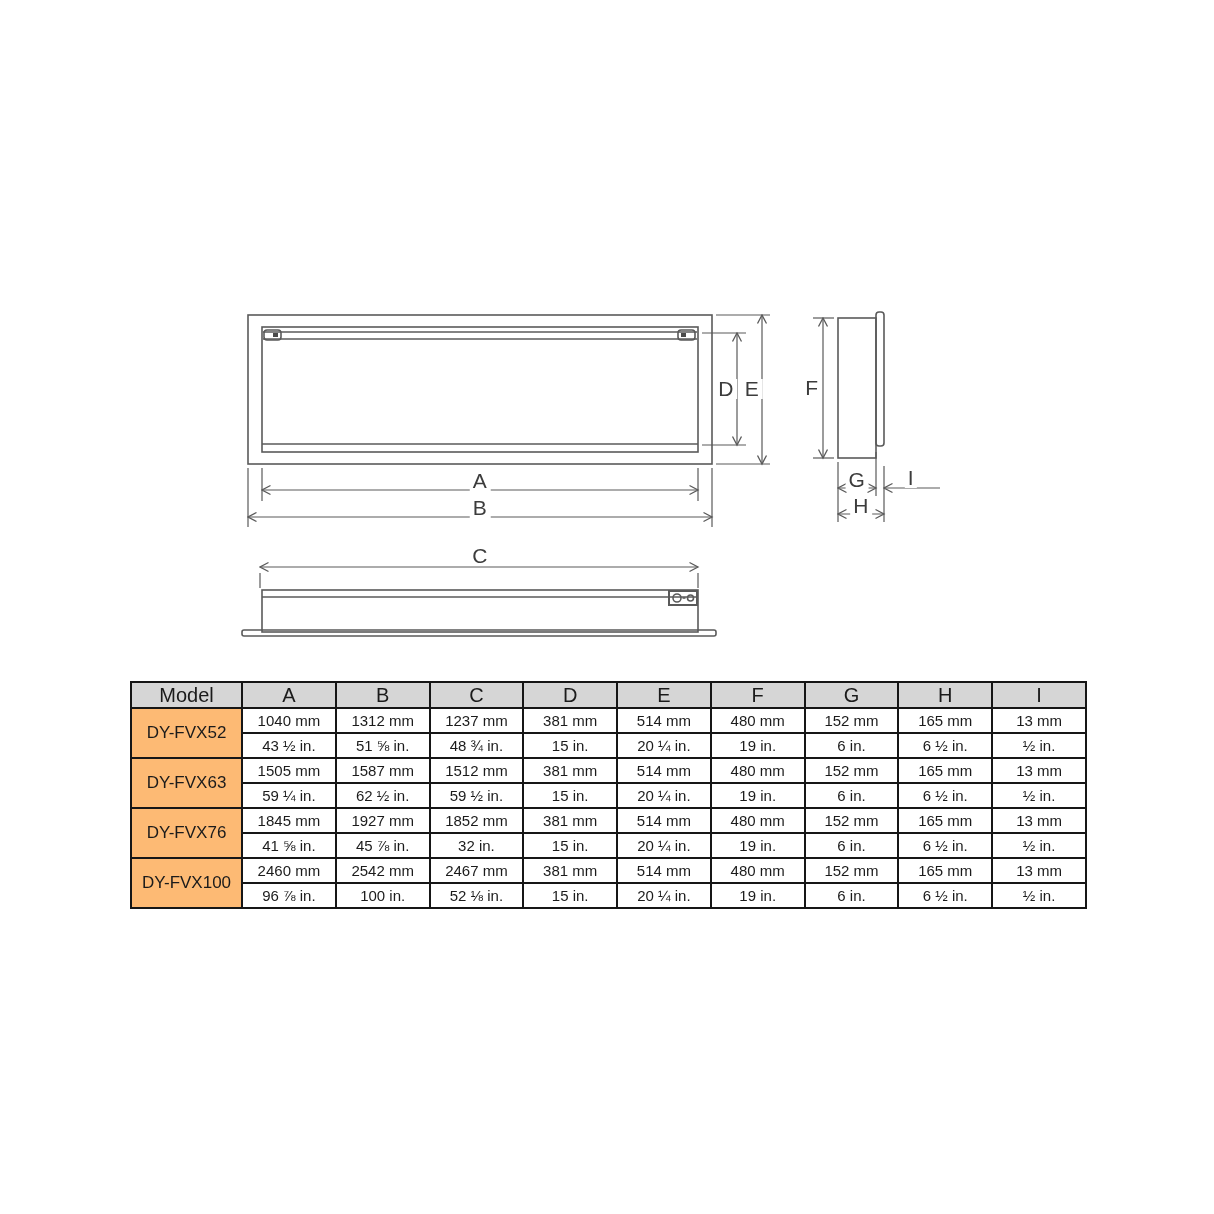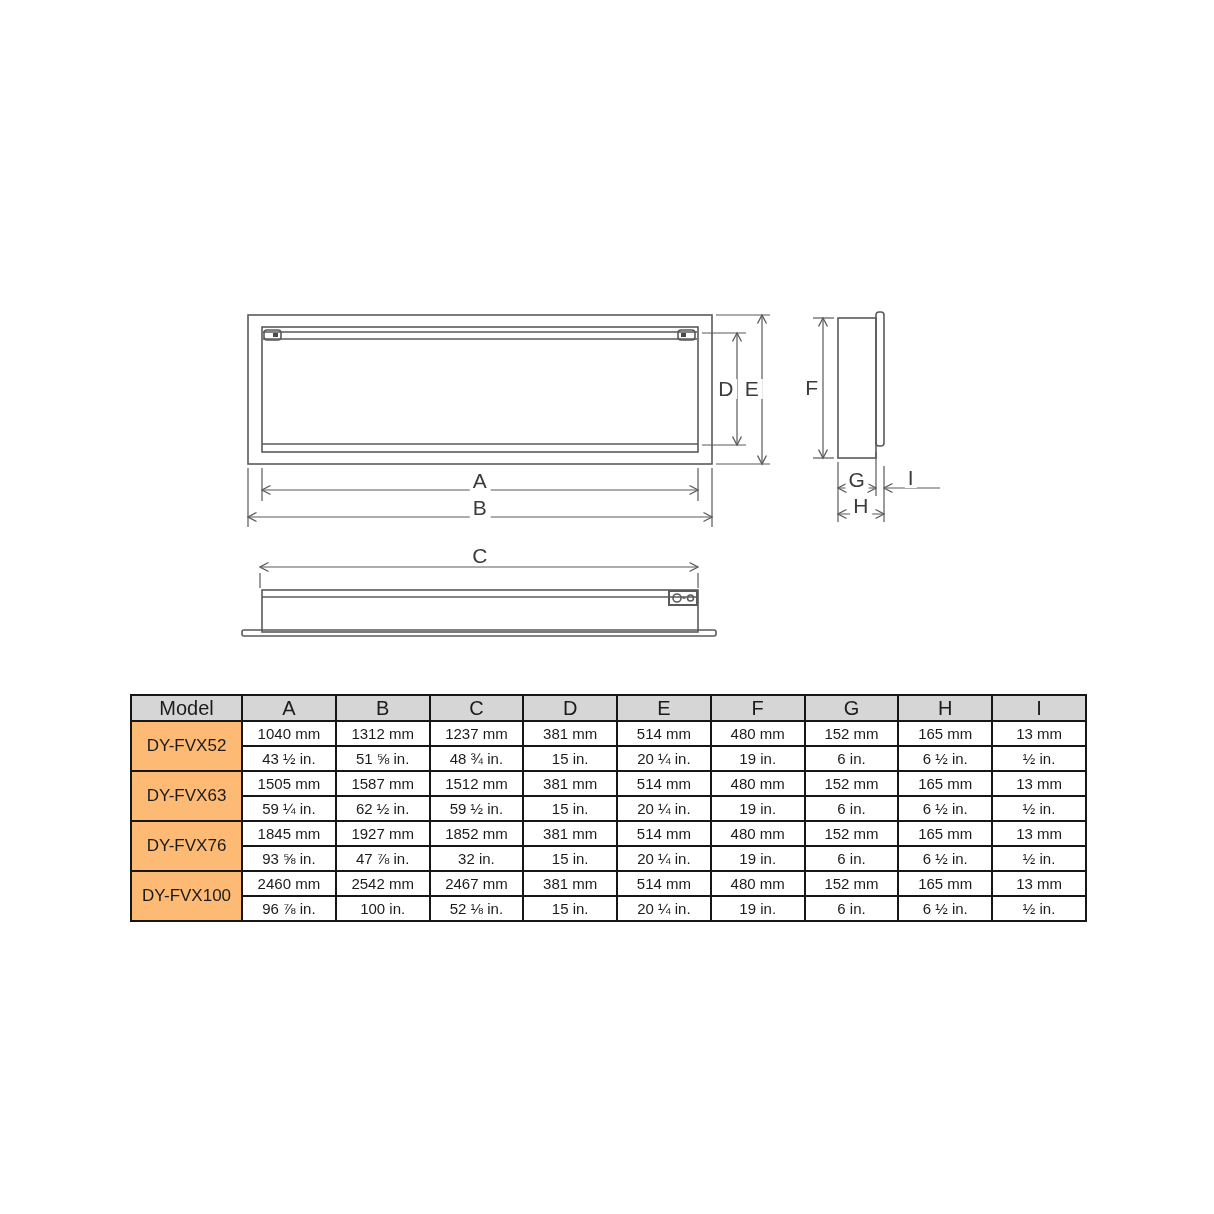"Model" table.dims { margin-top: 13px -> none }
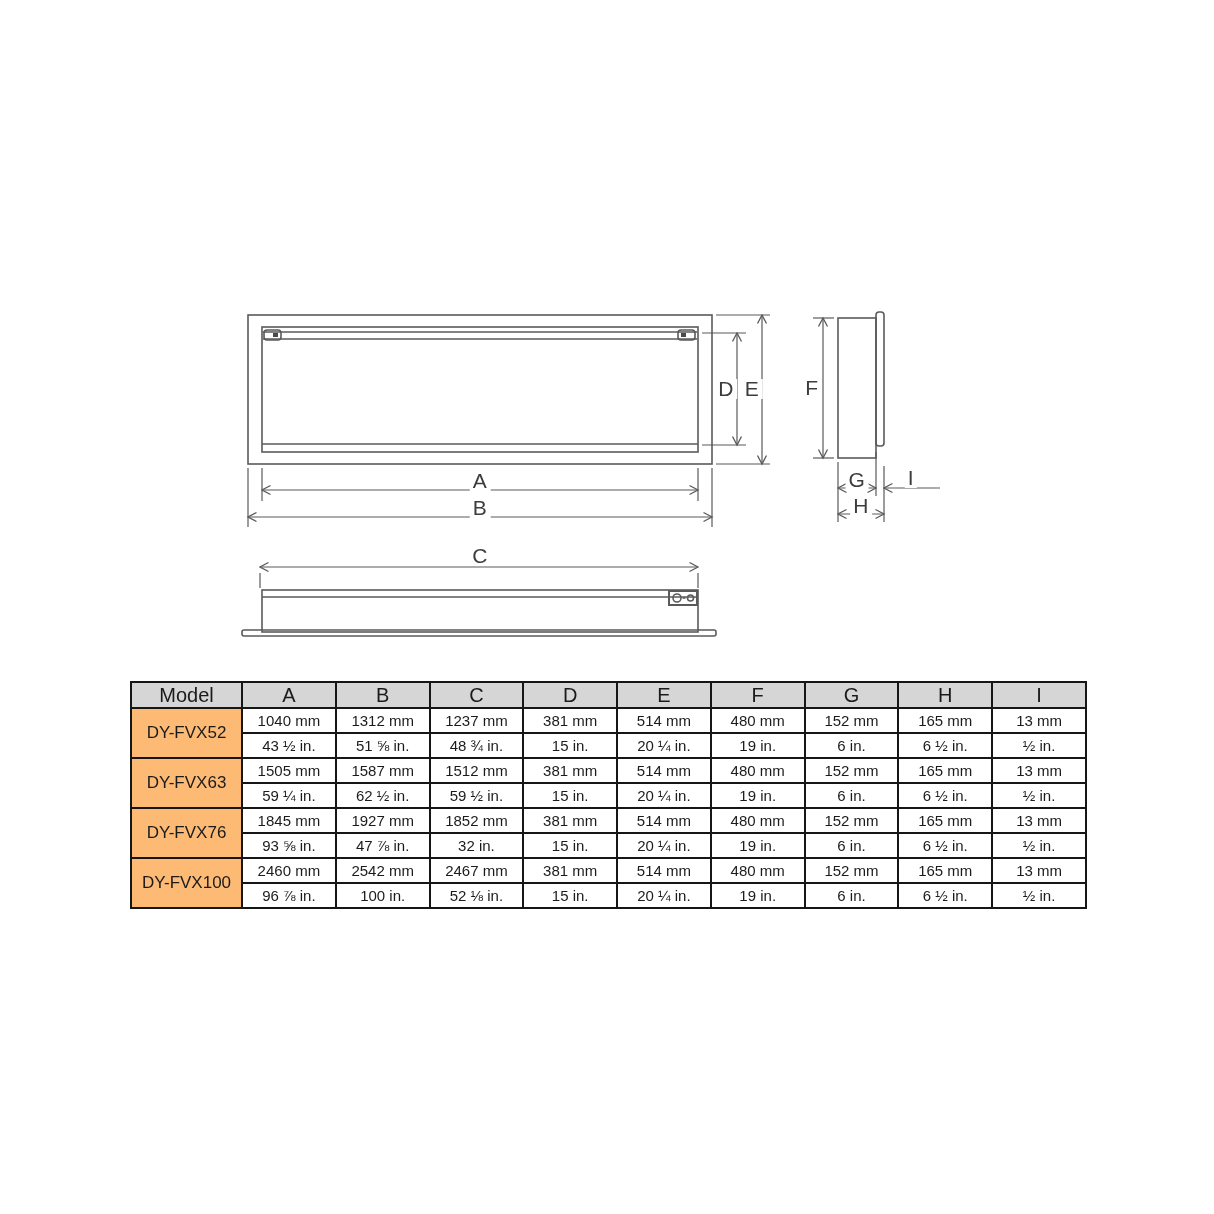"93 ⅝ in." td { text: 93 -> 41 }
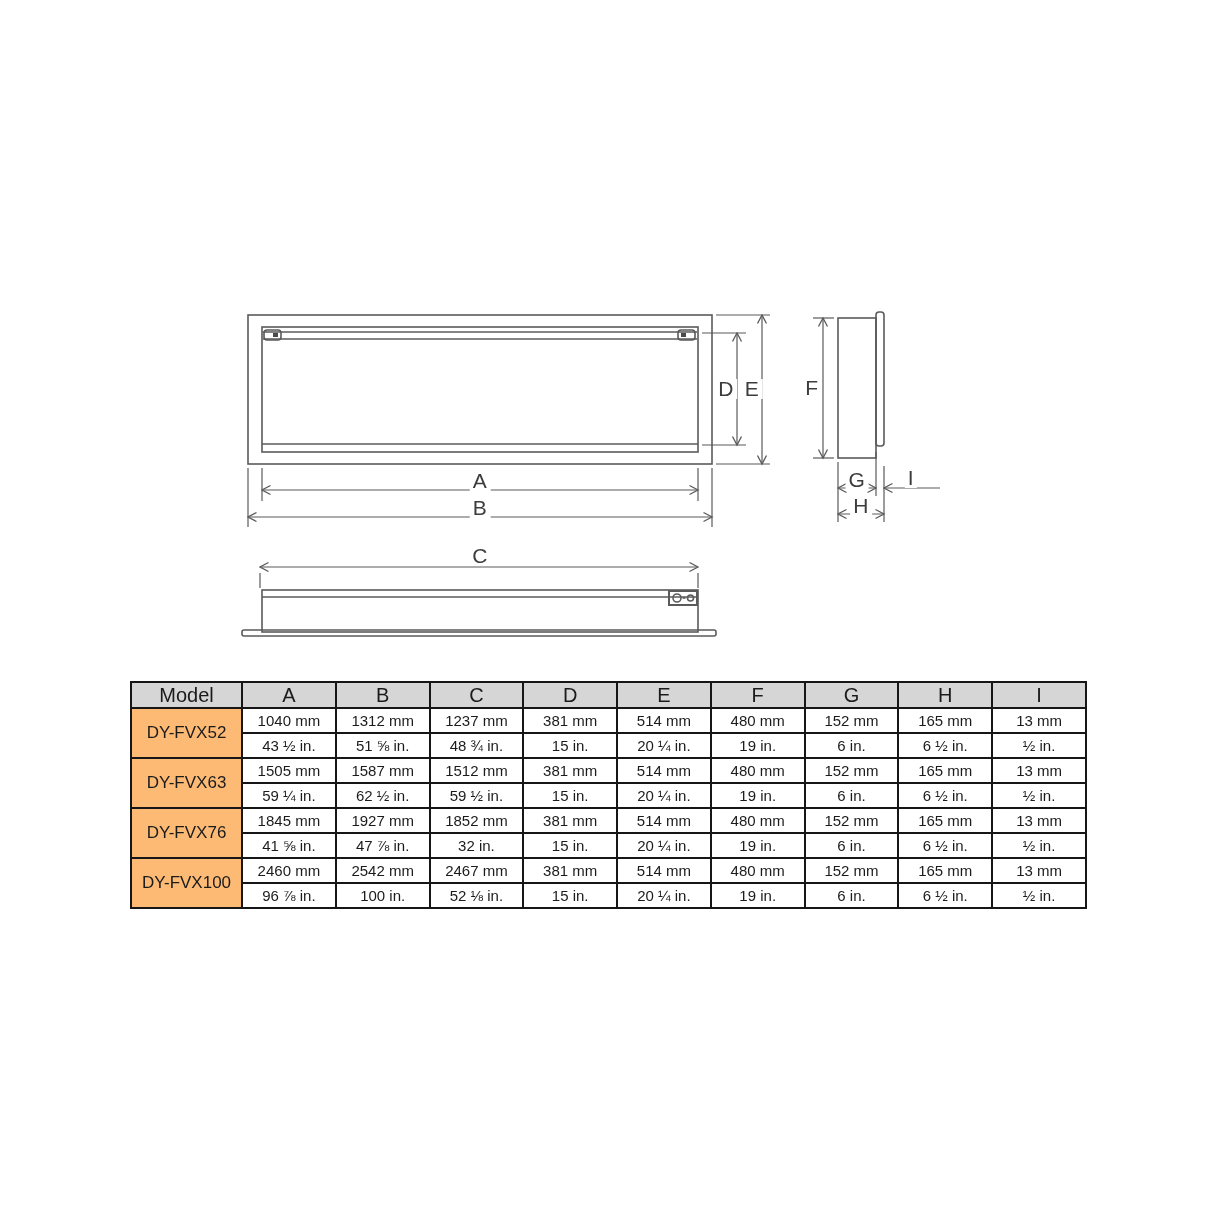"47 ⅞ in." td { text: 47 -> 45 }
